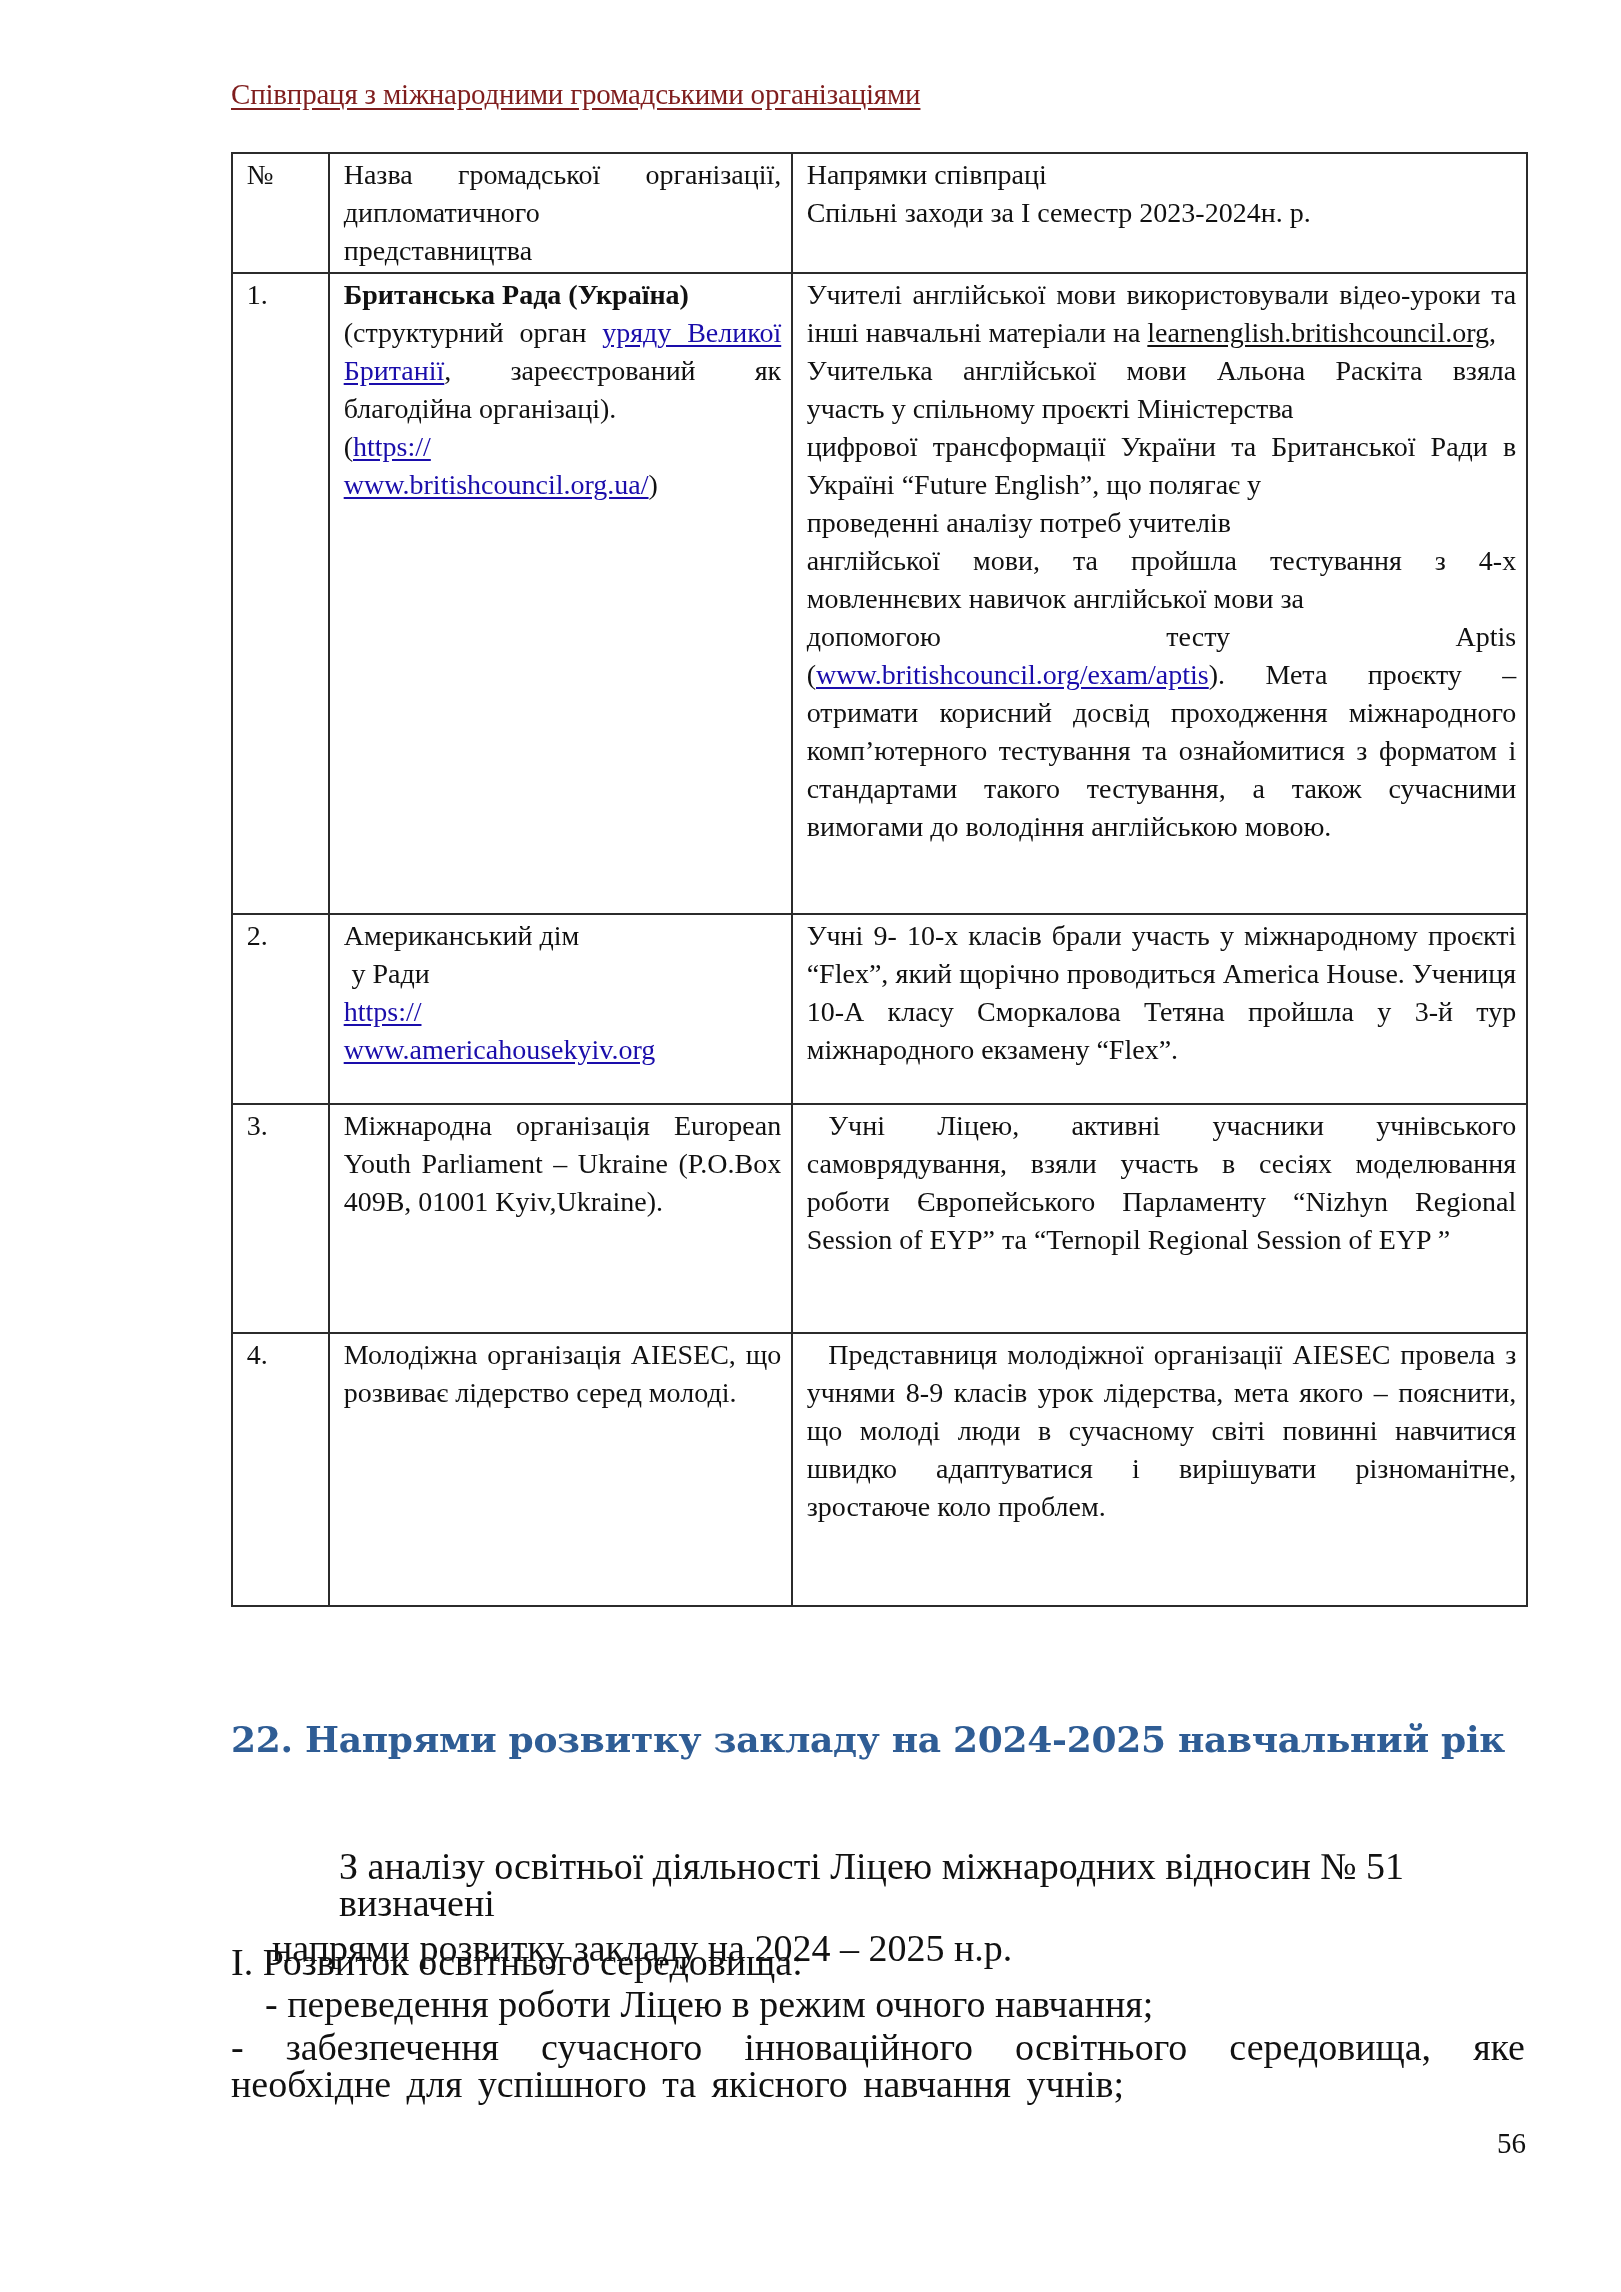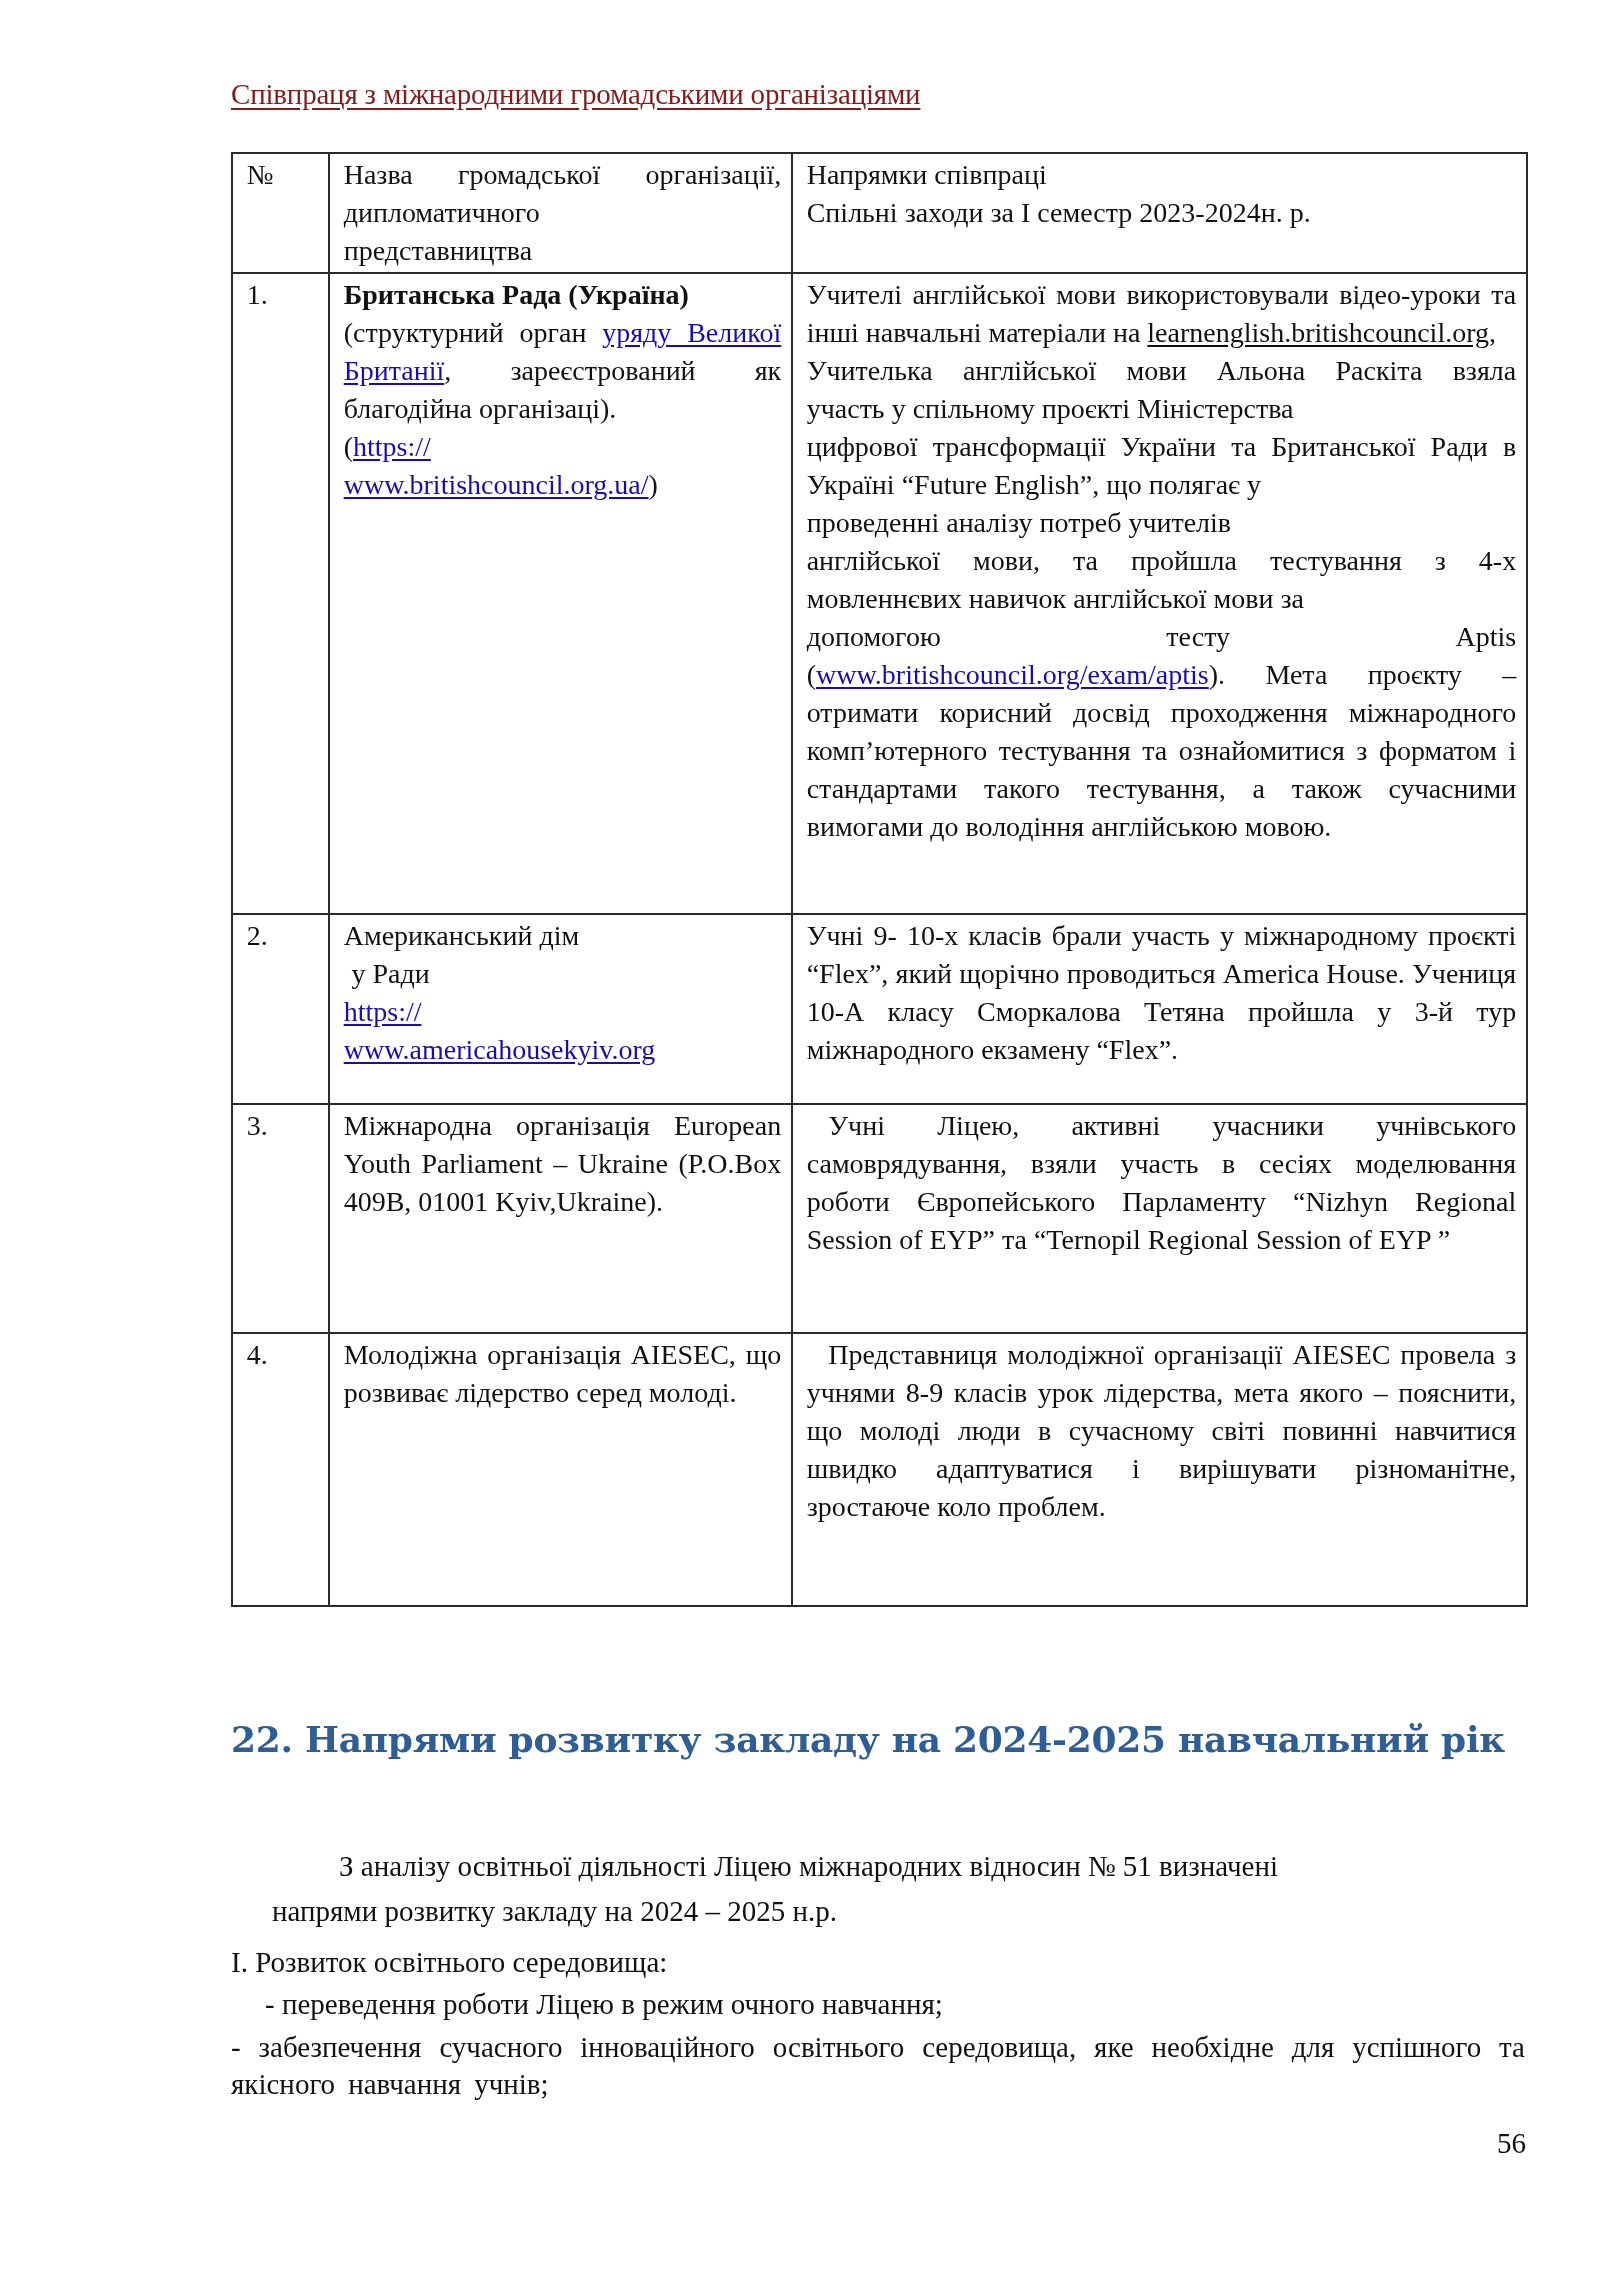"З аналізу освітньої діяльності Ліцею" .body-text { font-size: 29px -> 38px }
